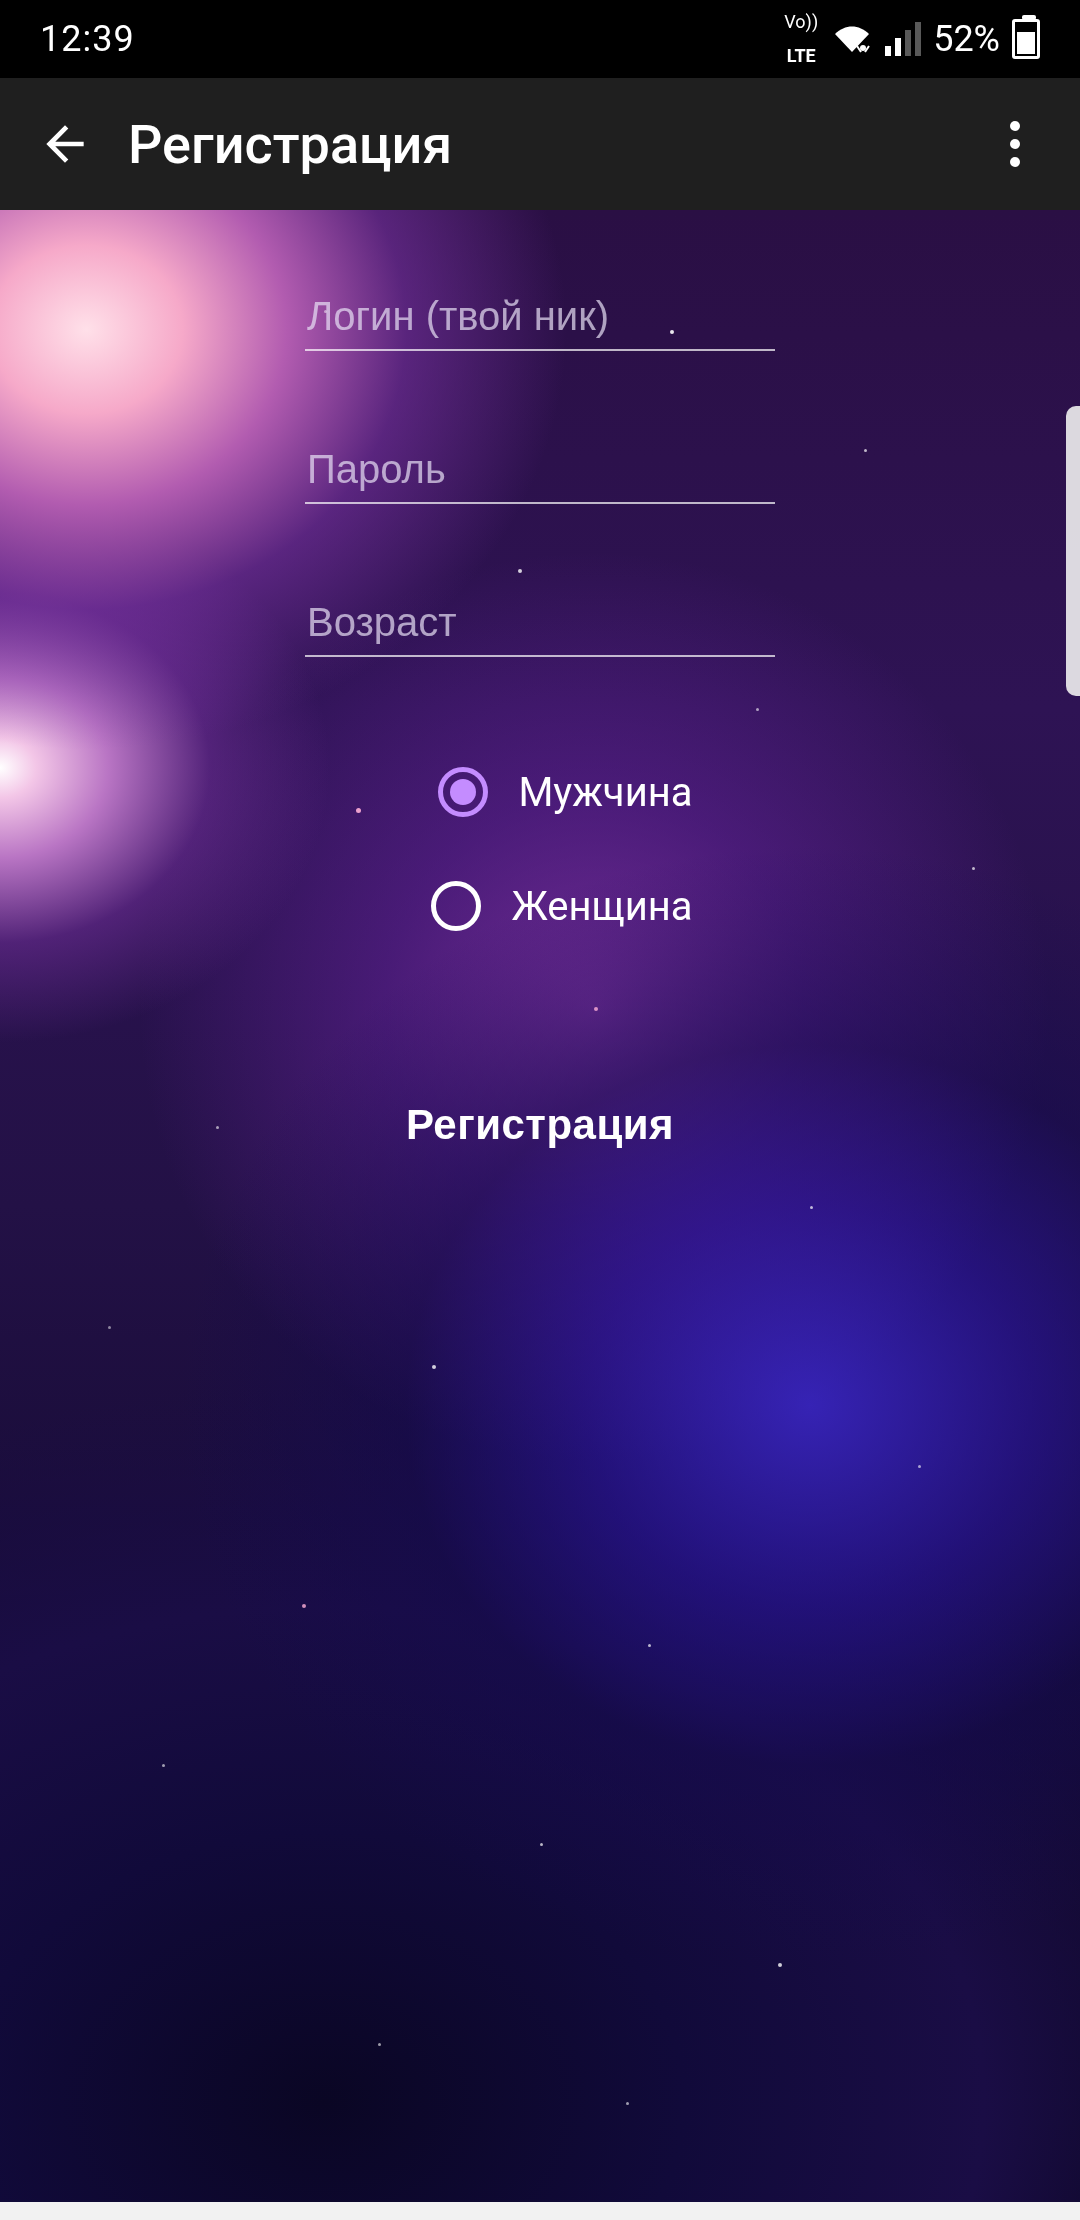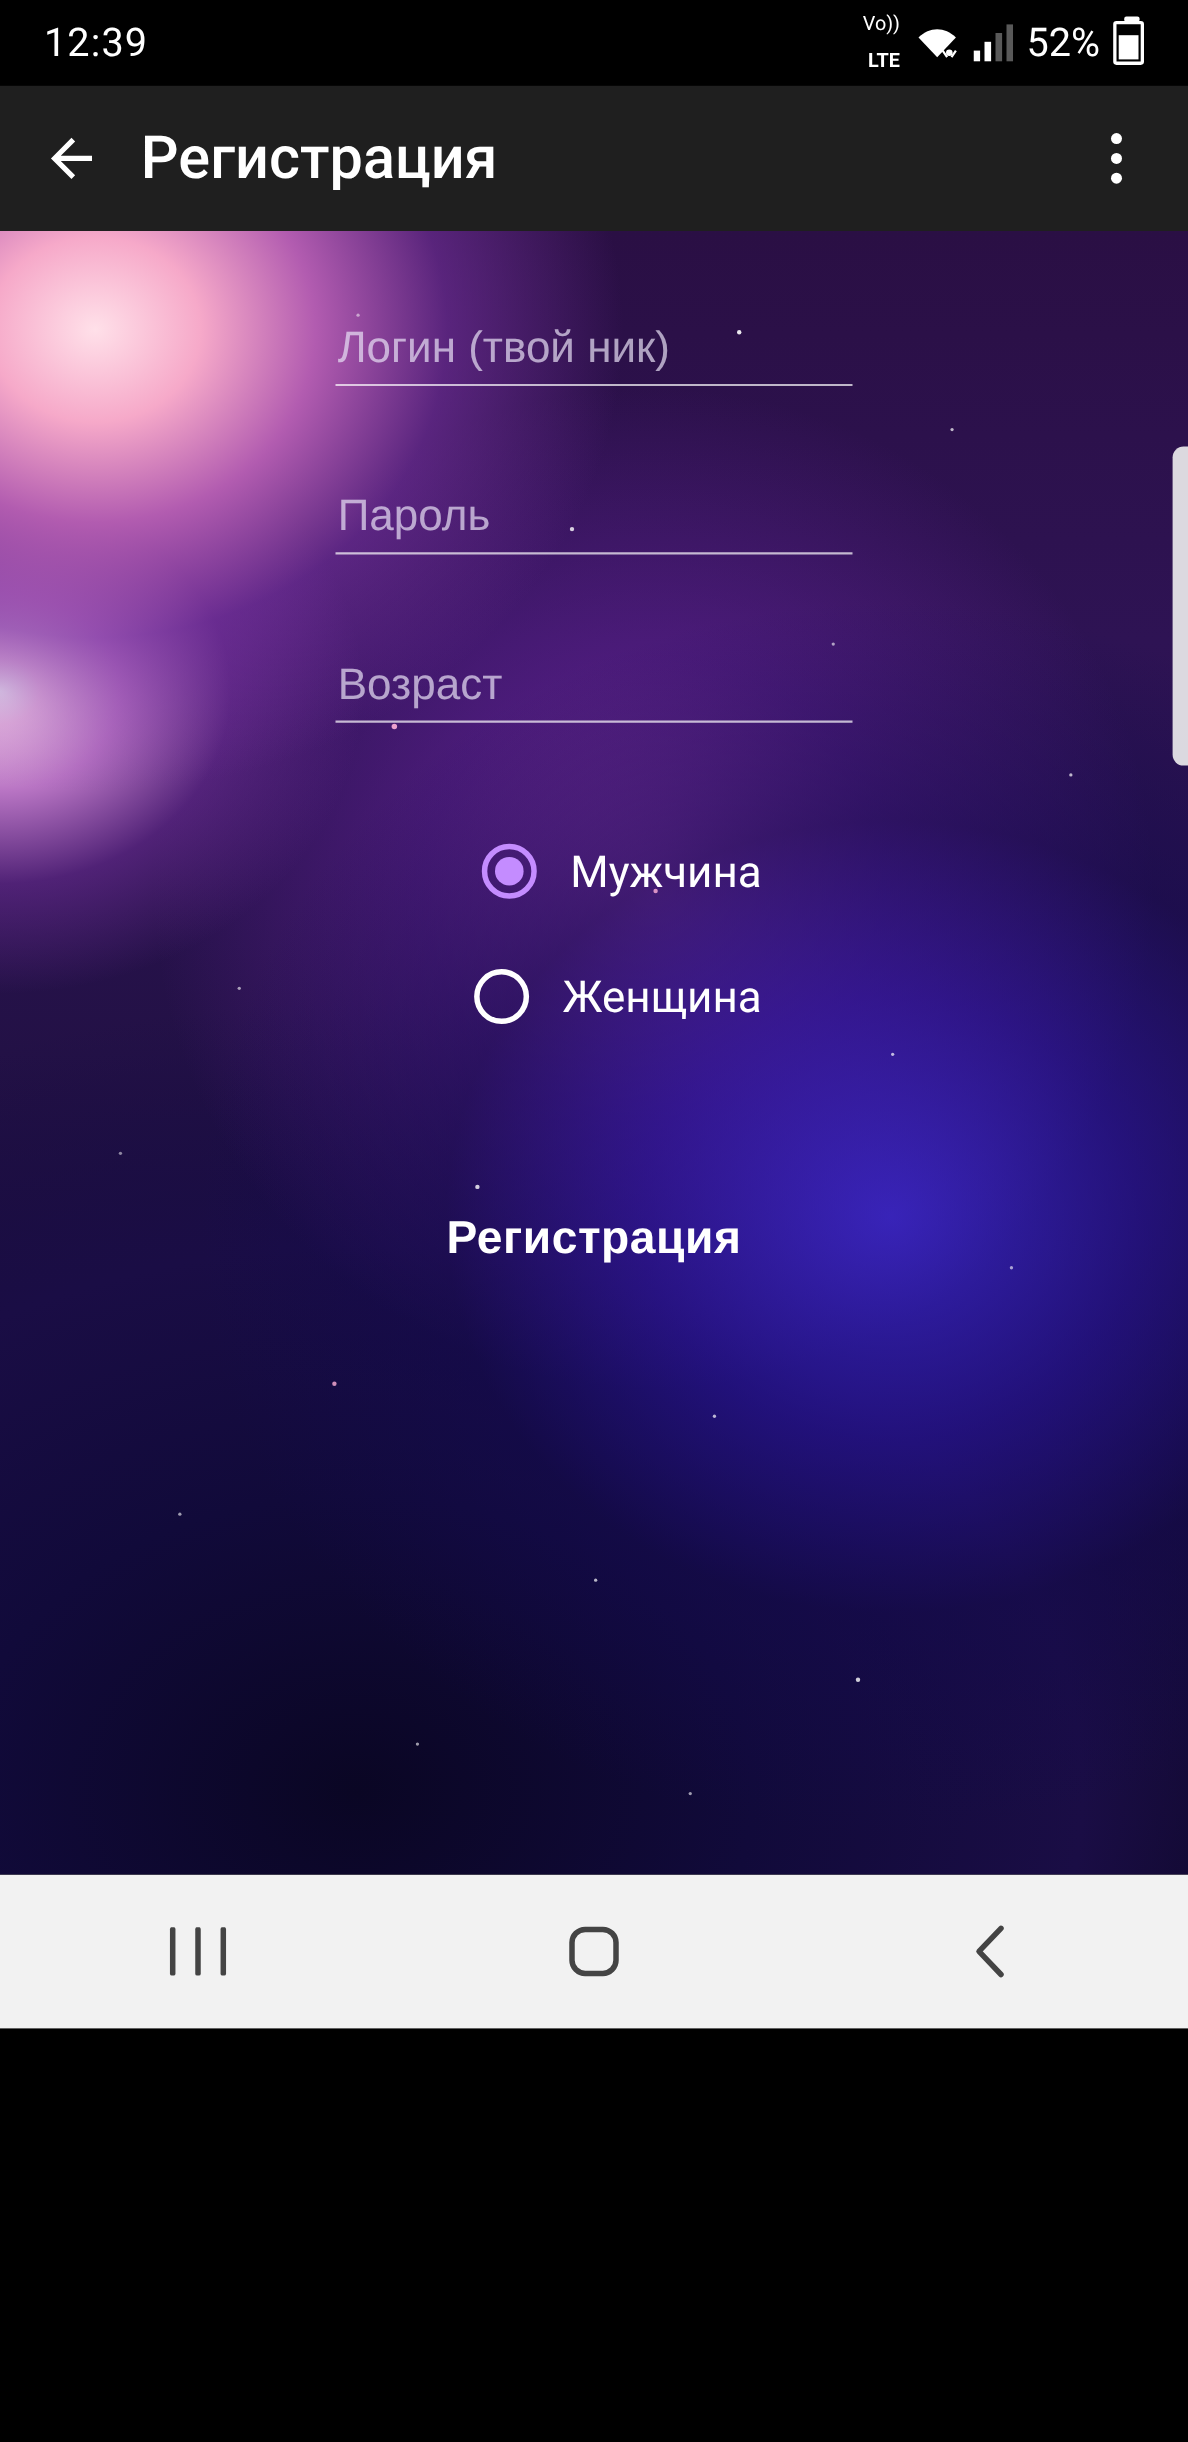"Vo))" .volte { text-align: right -> center }
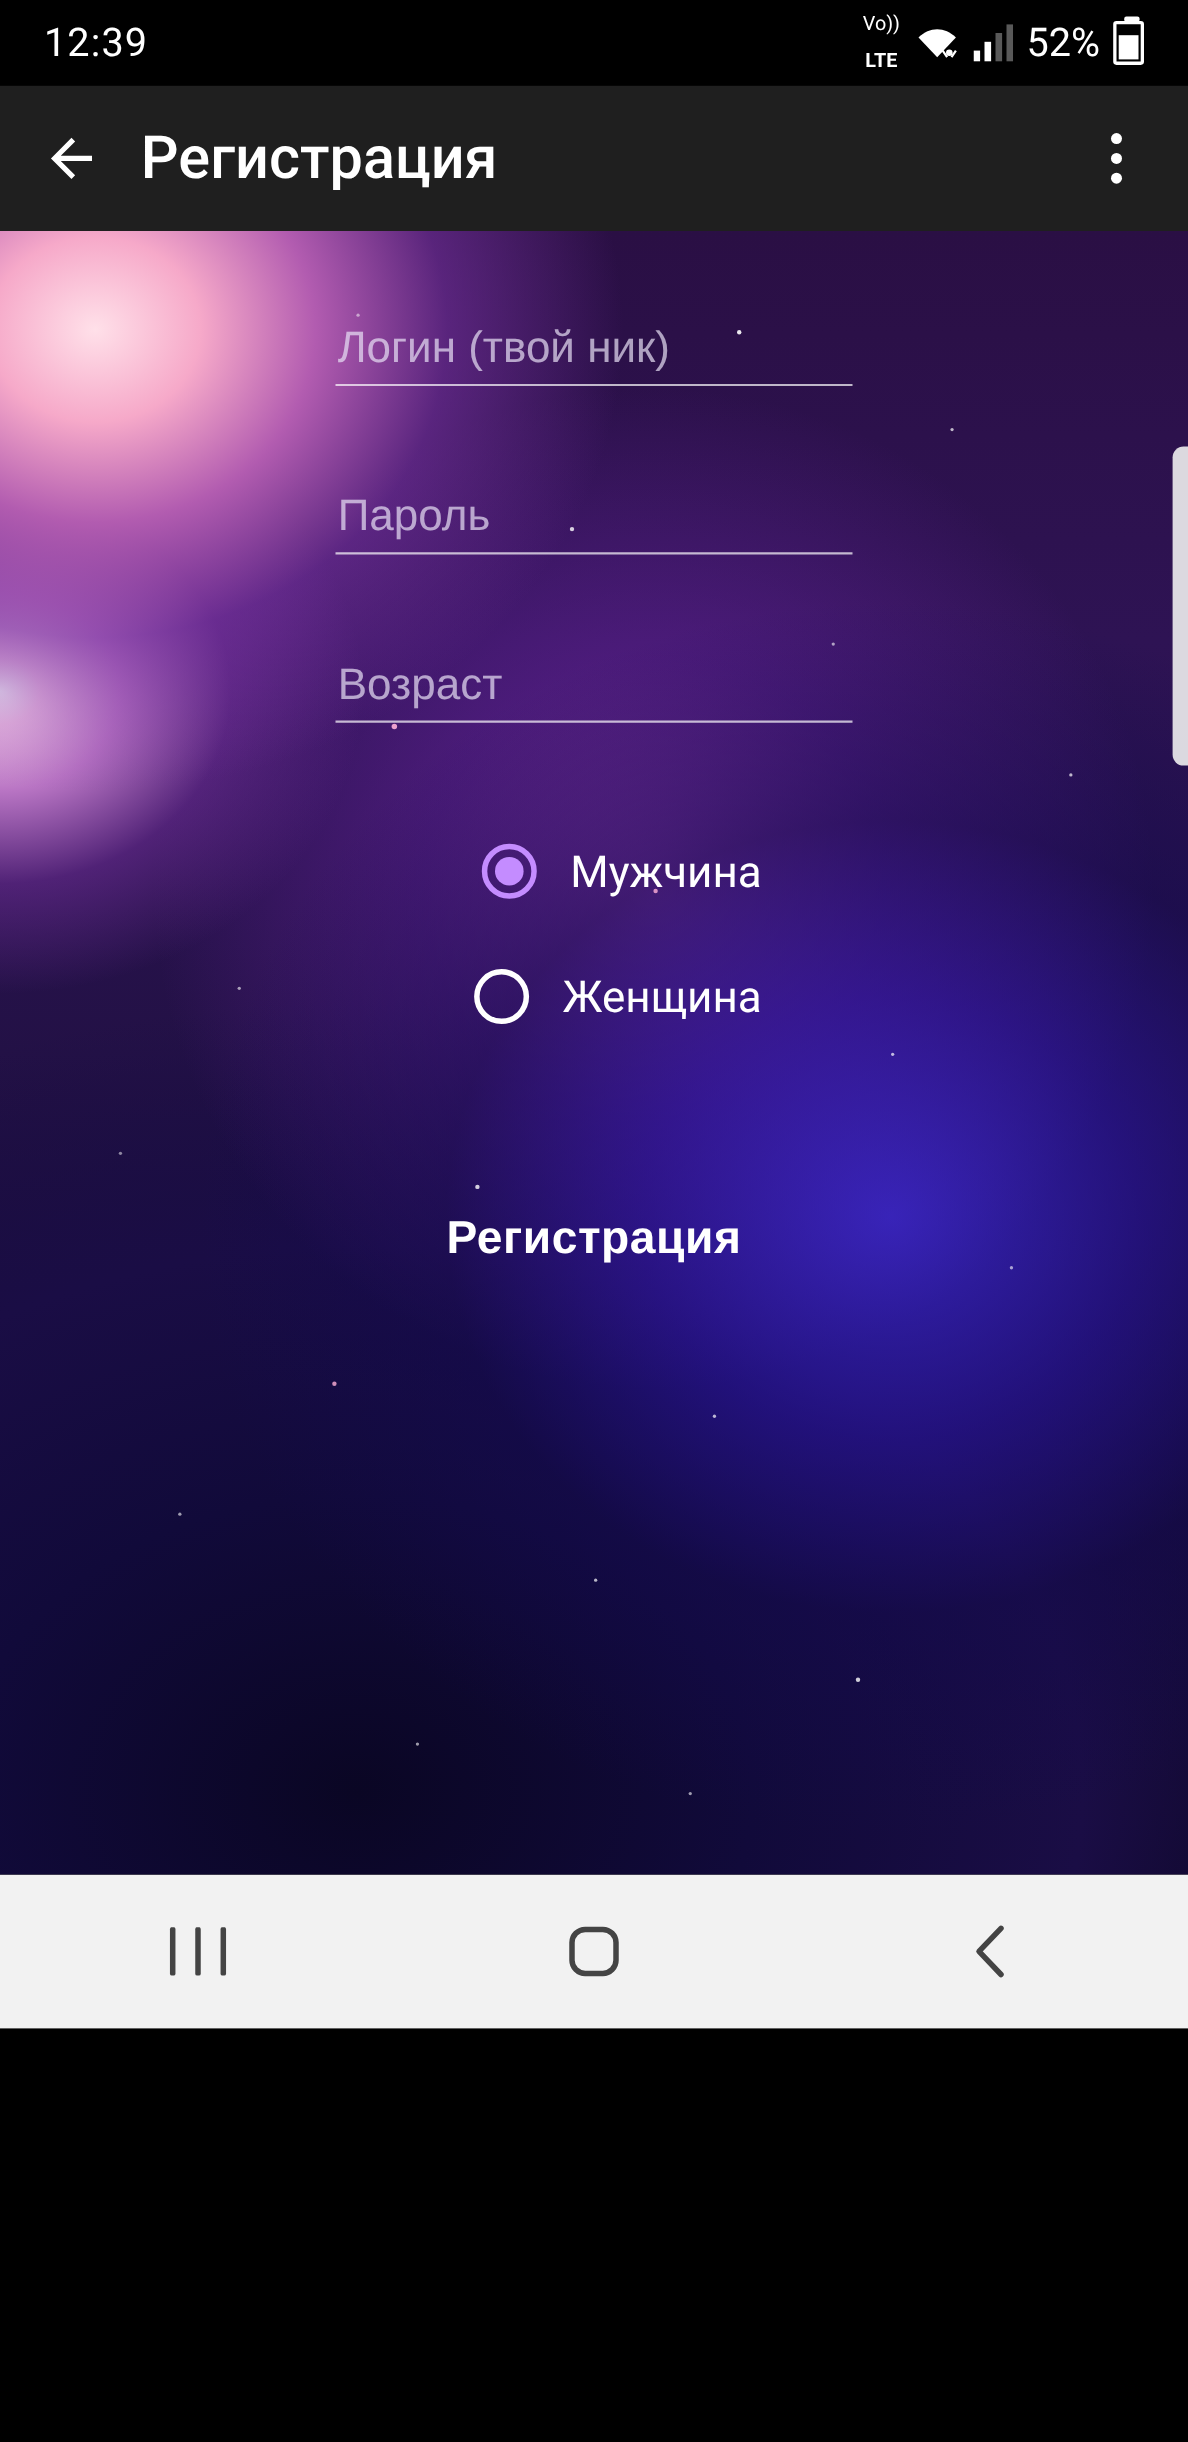"Логин (твой ник)" .content { height: 1494px -> 1992px }
